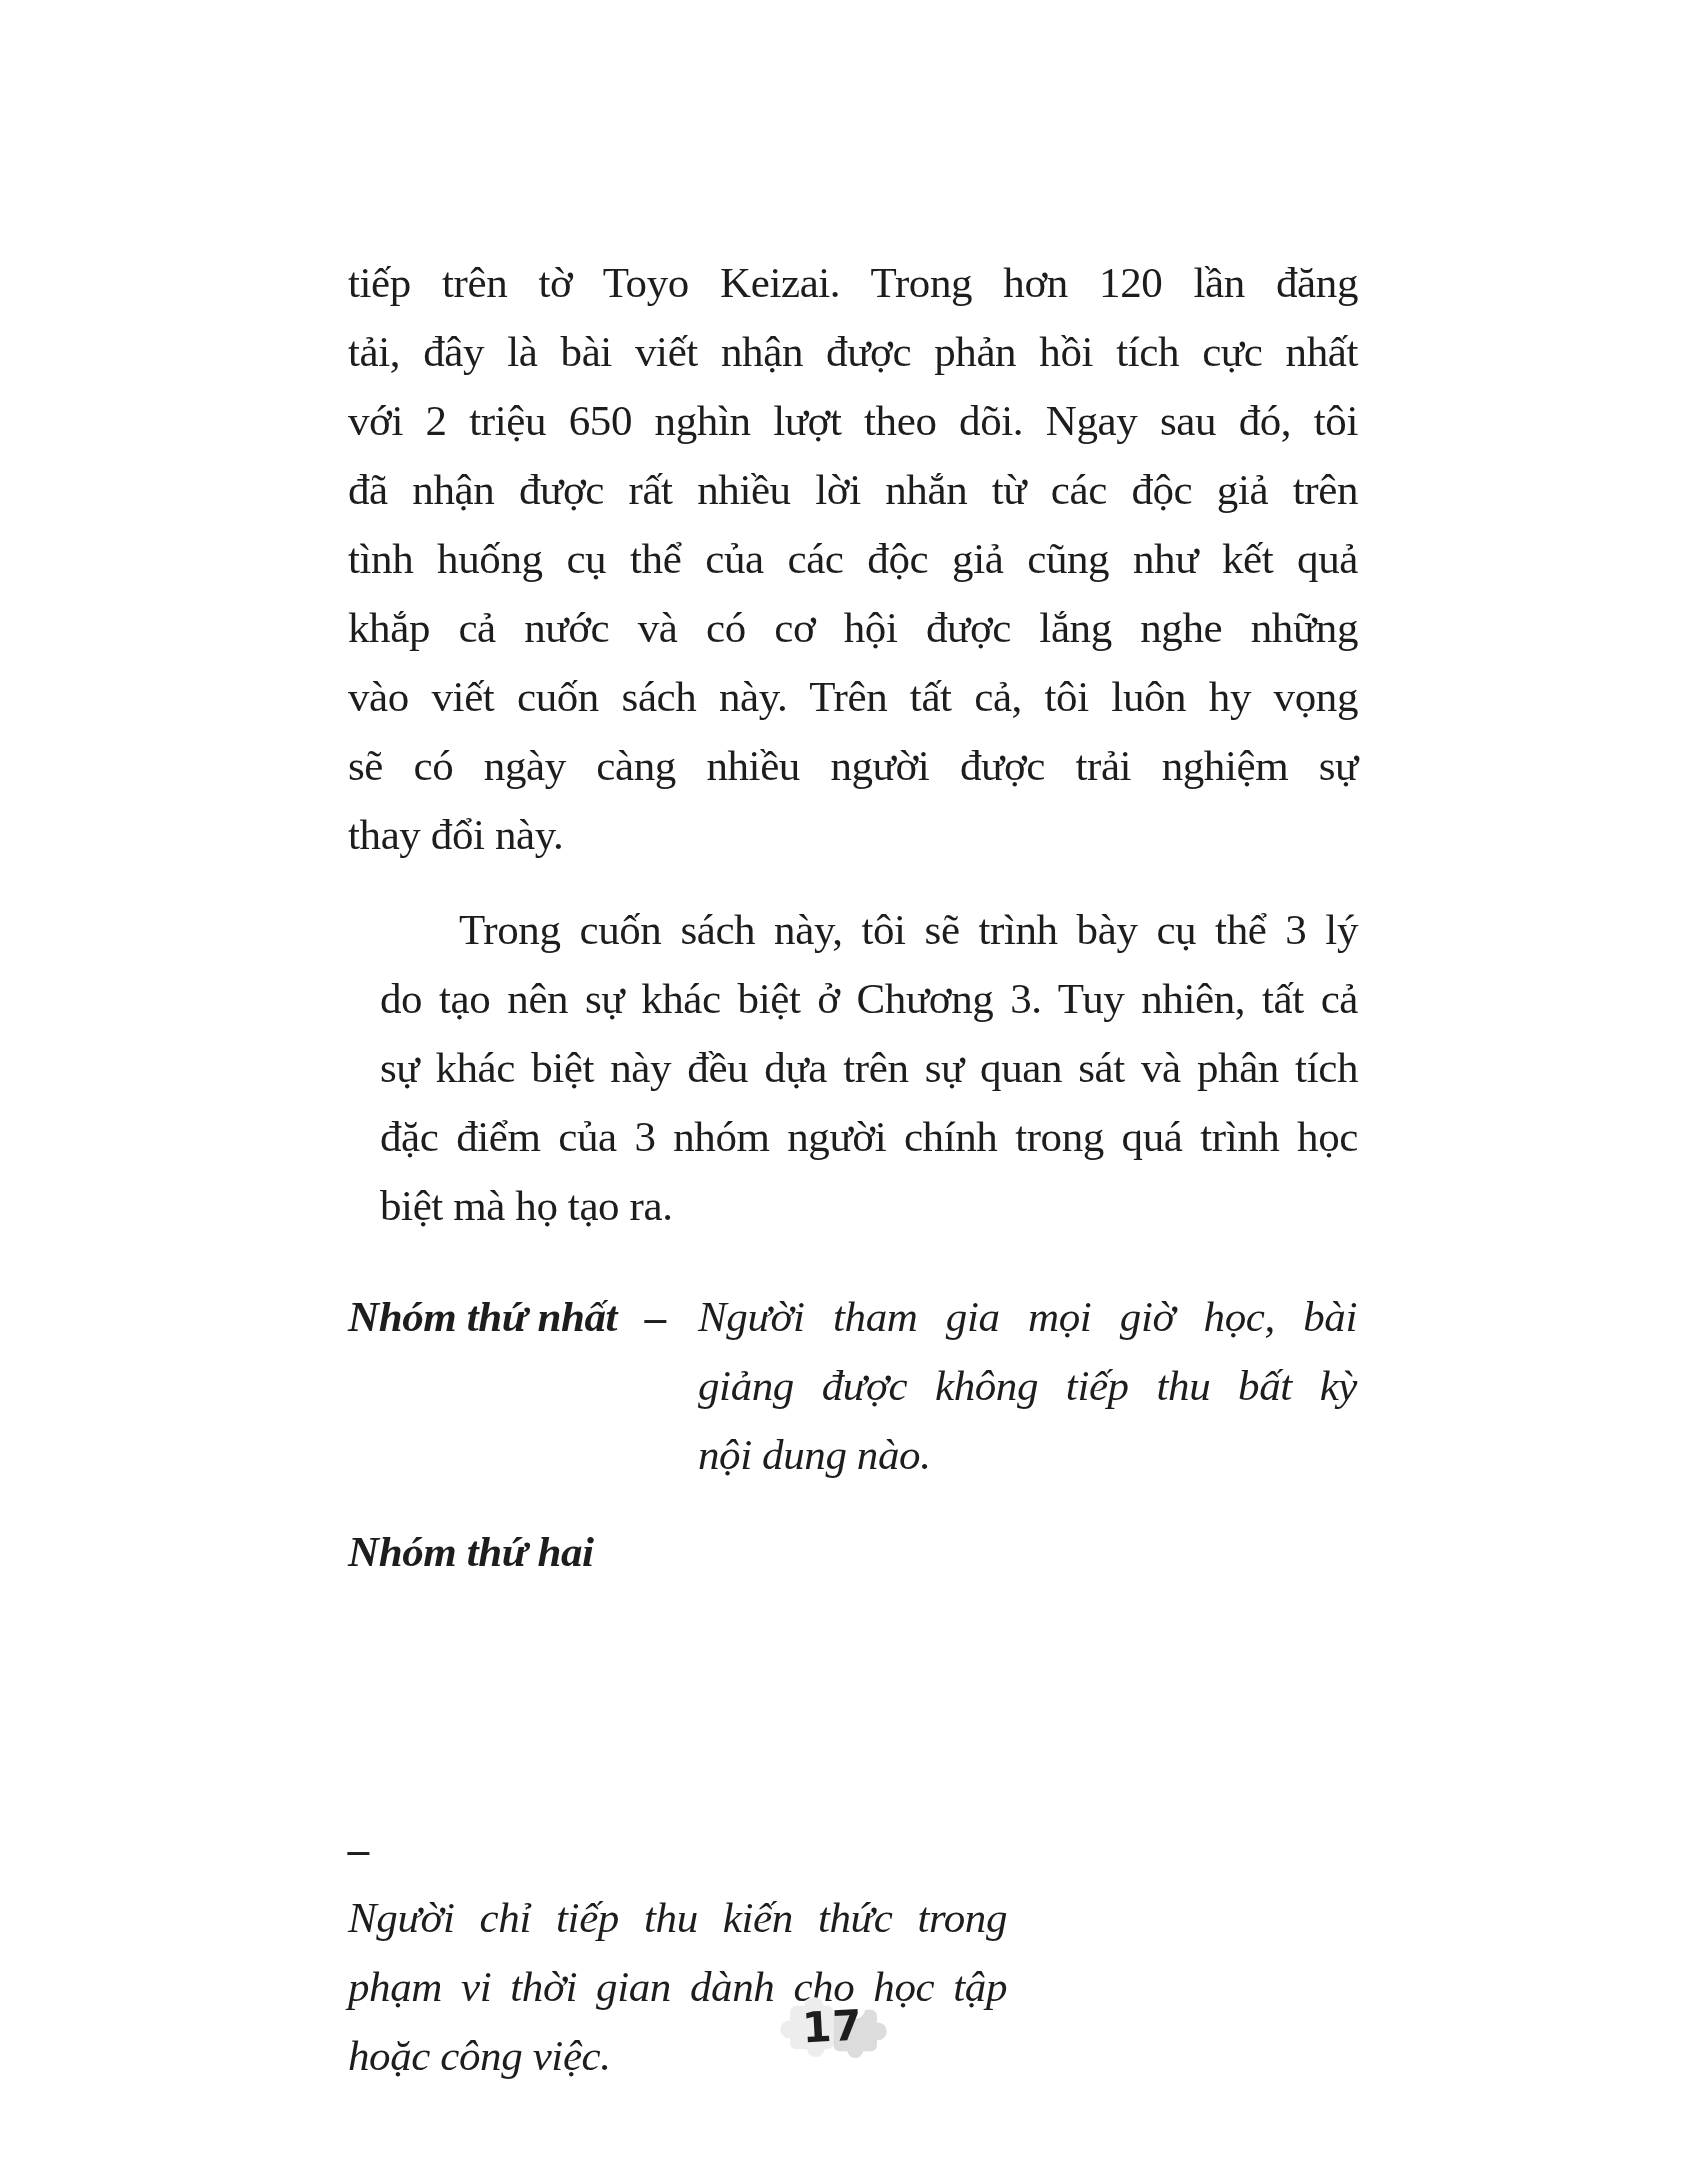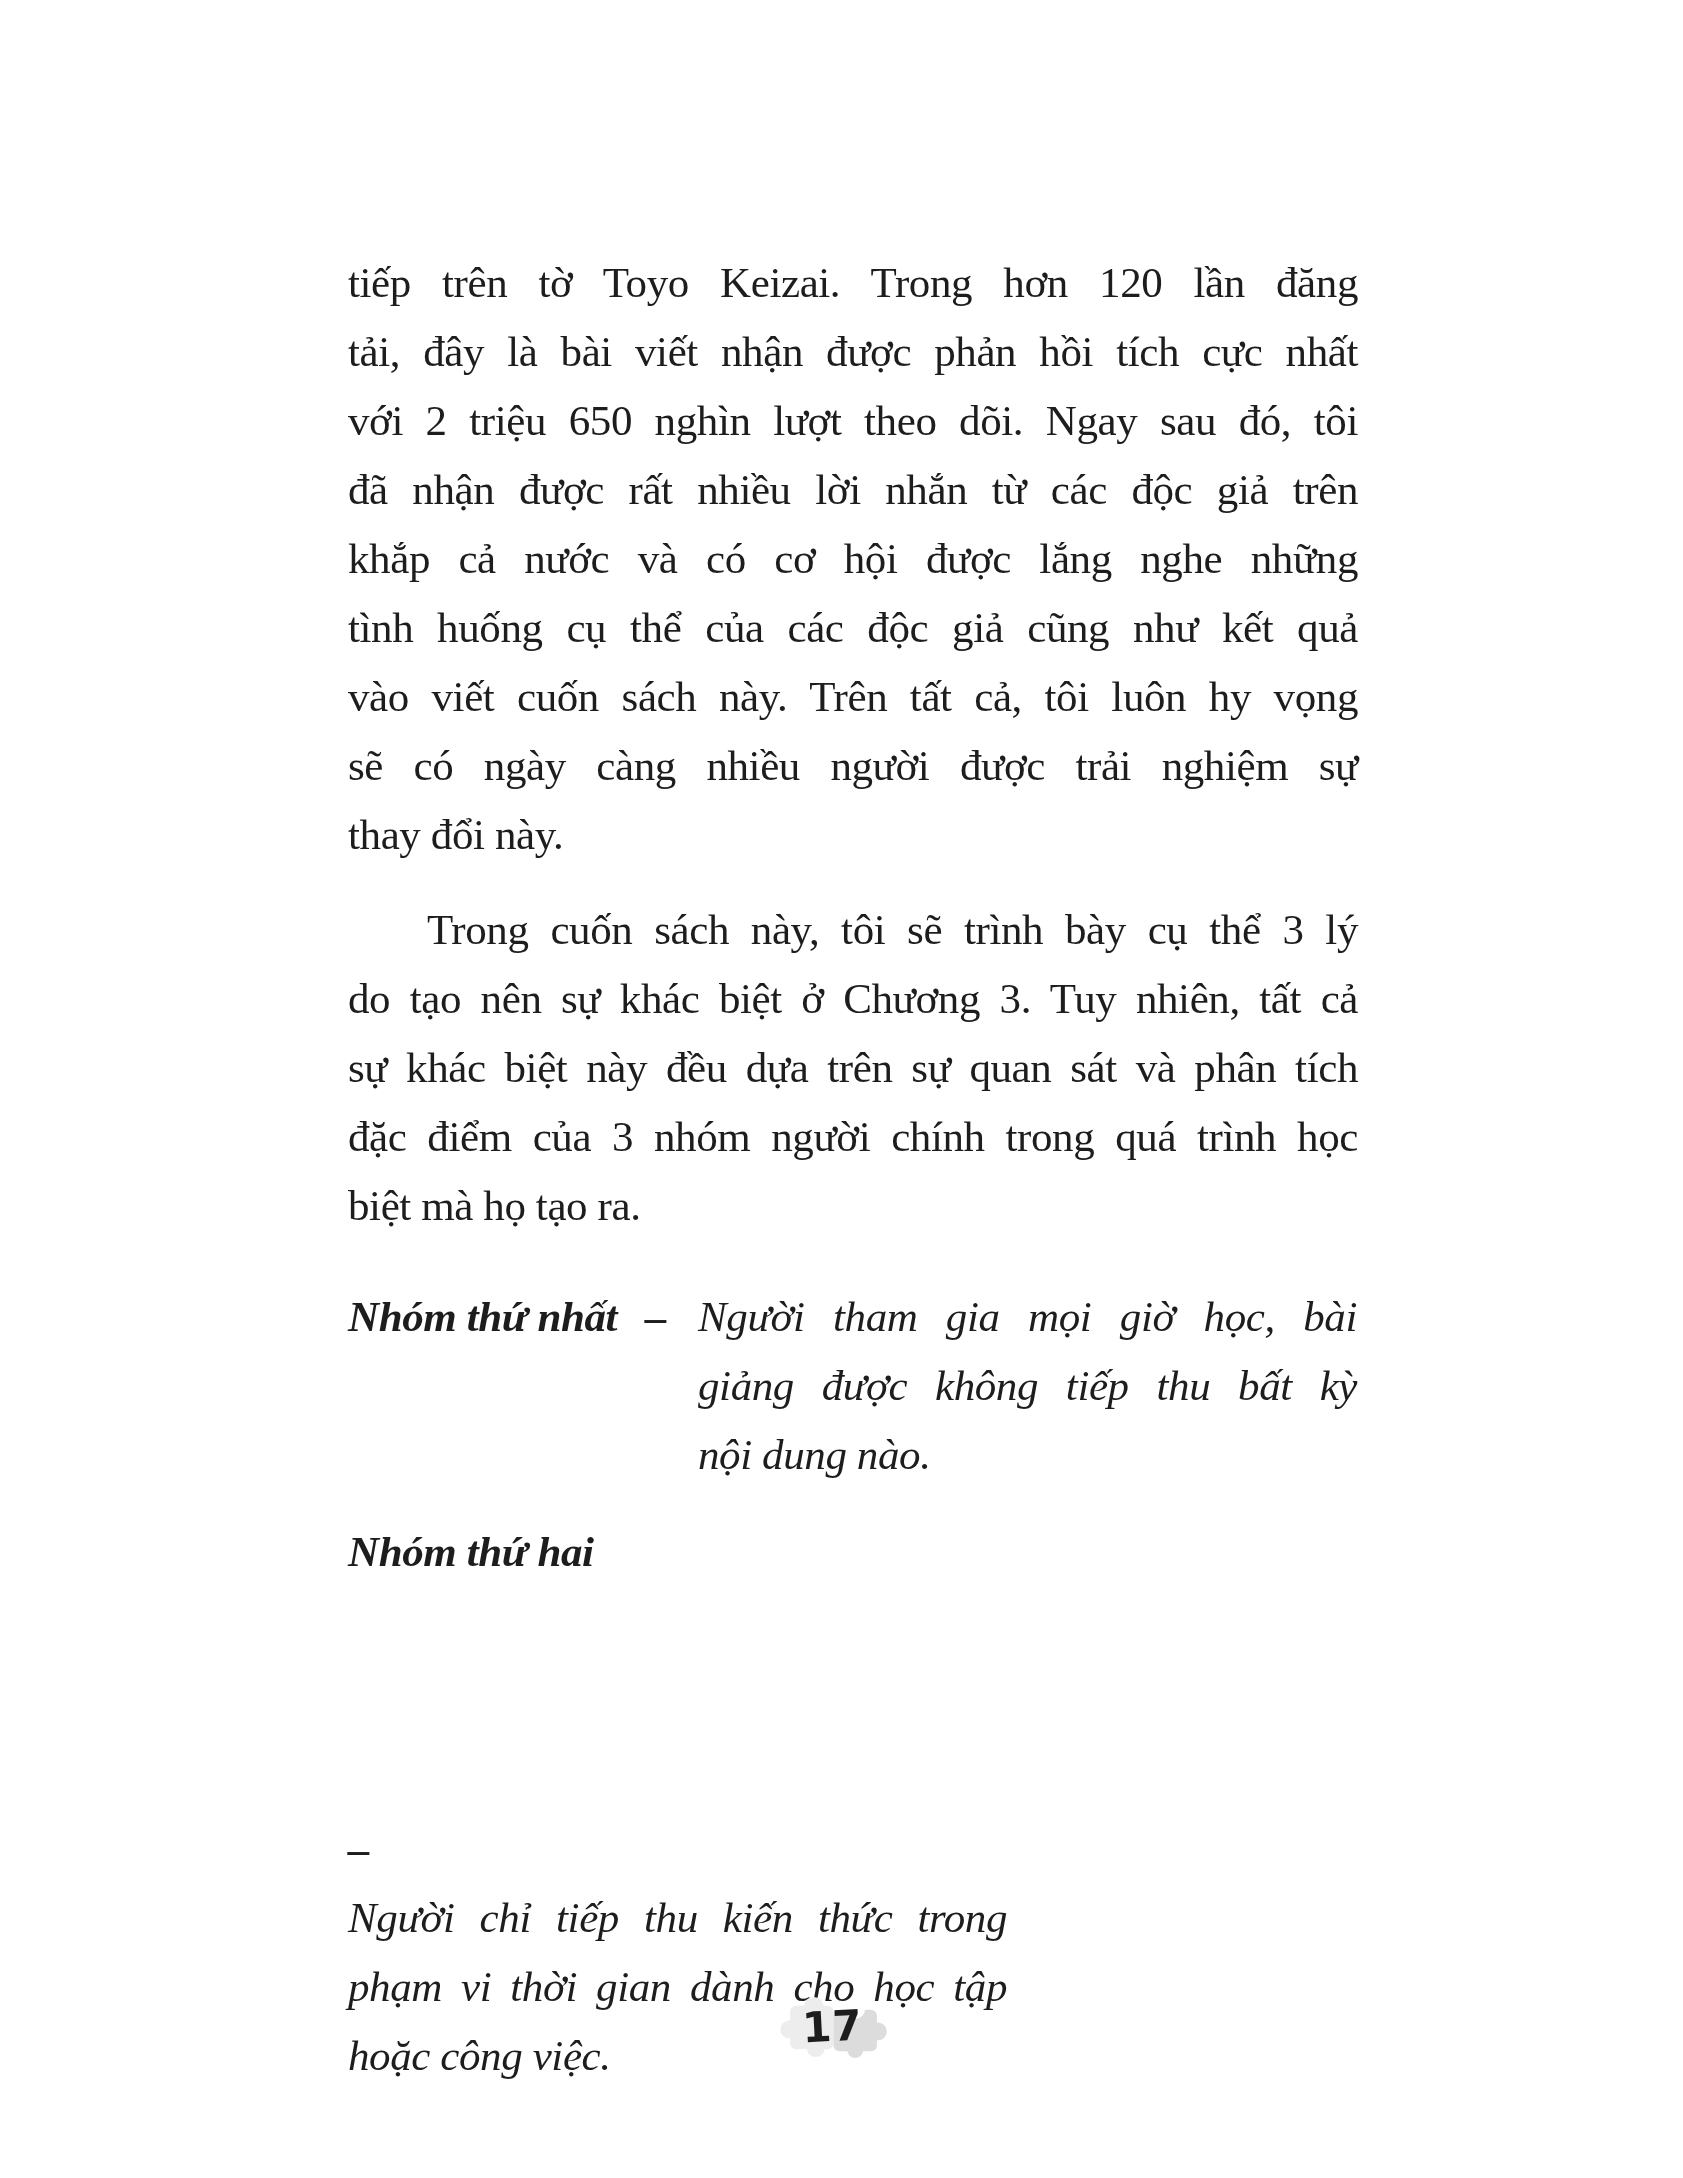"khắp cả nước và có" div.line { order: before "tình huống cụ thể của" -> after "tình huống cụ thể của" }
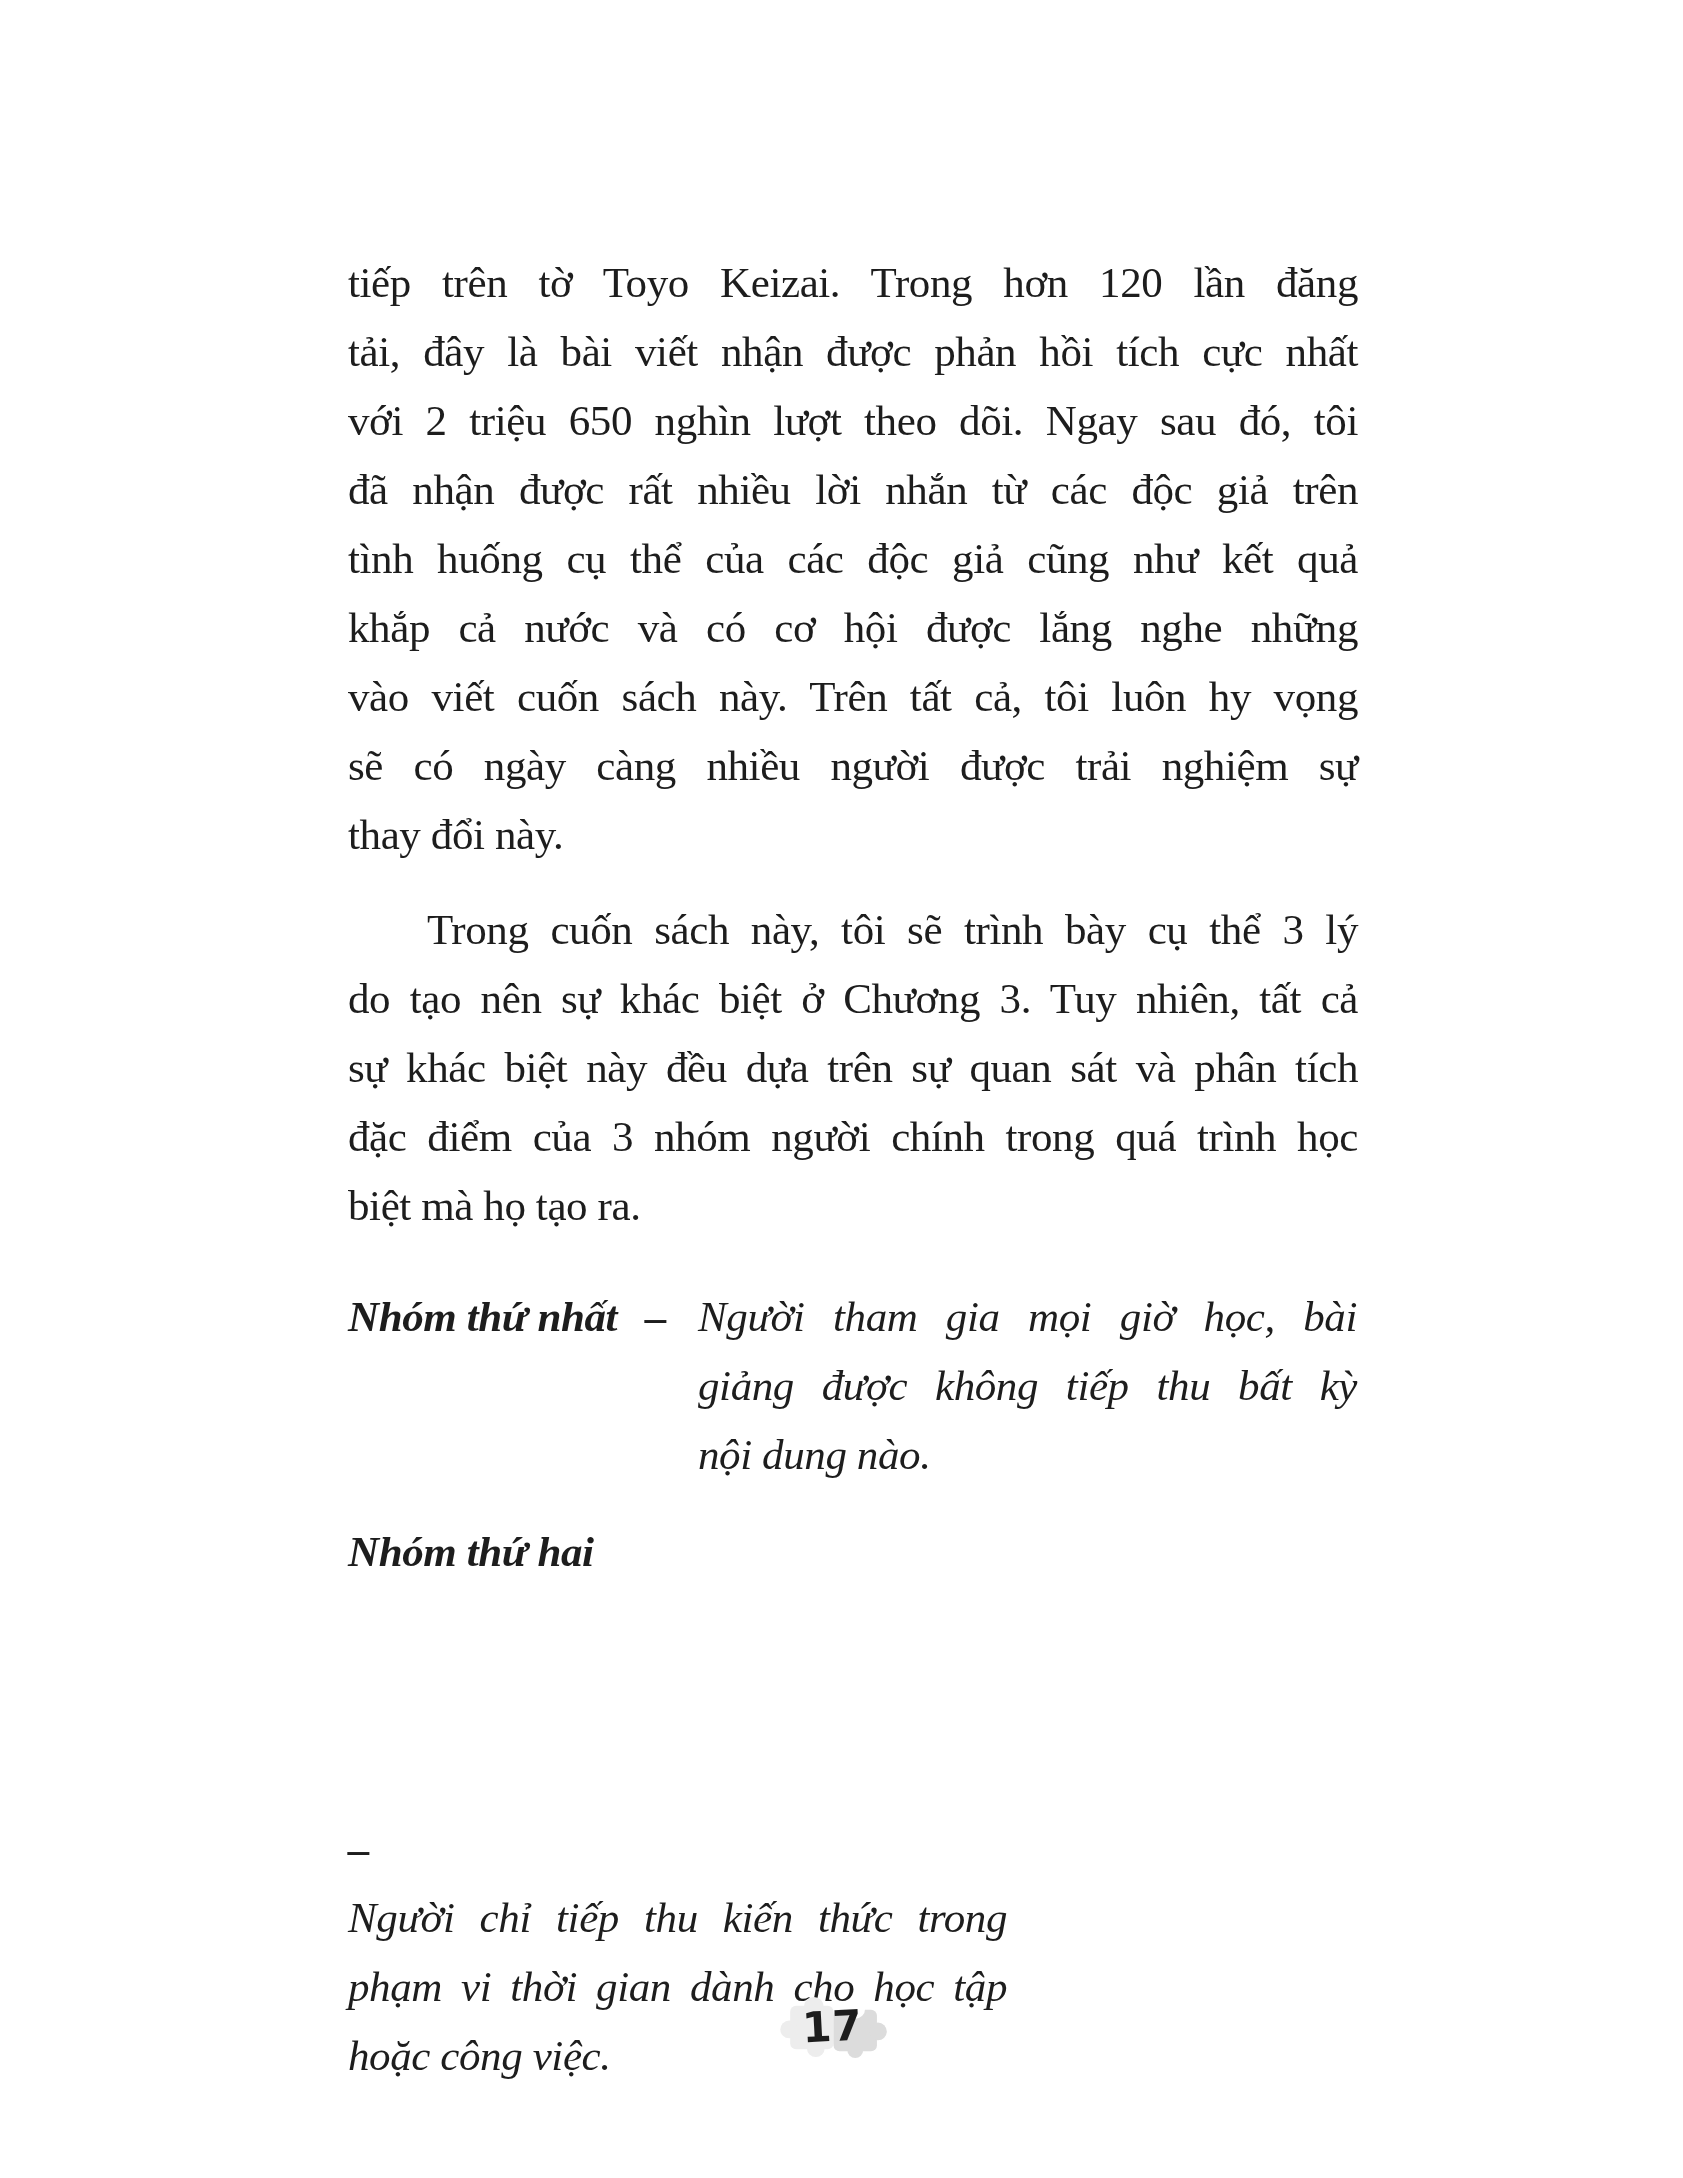"Trong cuốn sách này, tôi" .paragraph + .paragraph { margin-left: none -> 32px }
